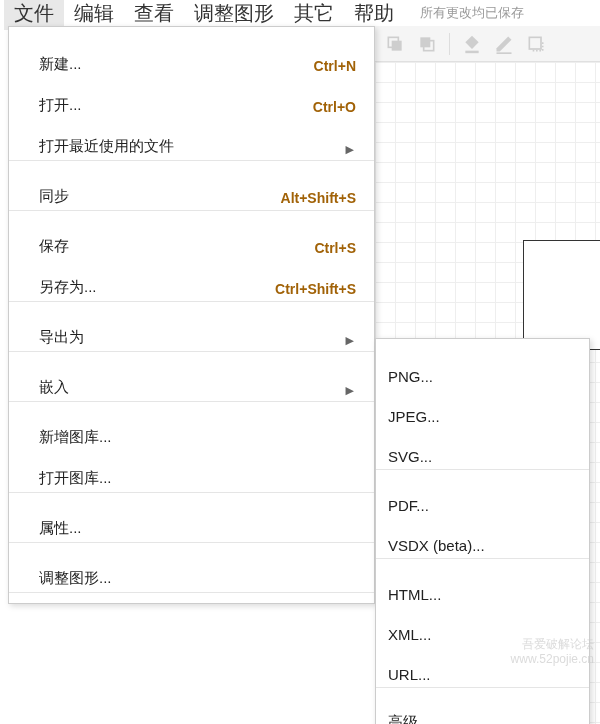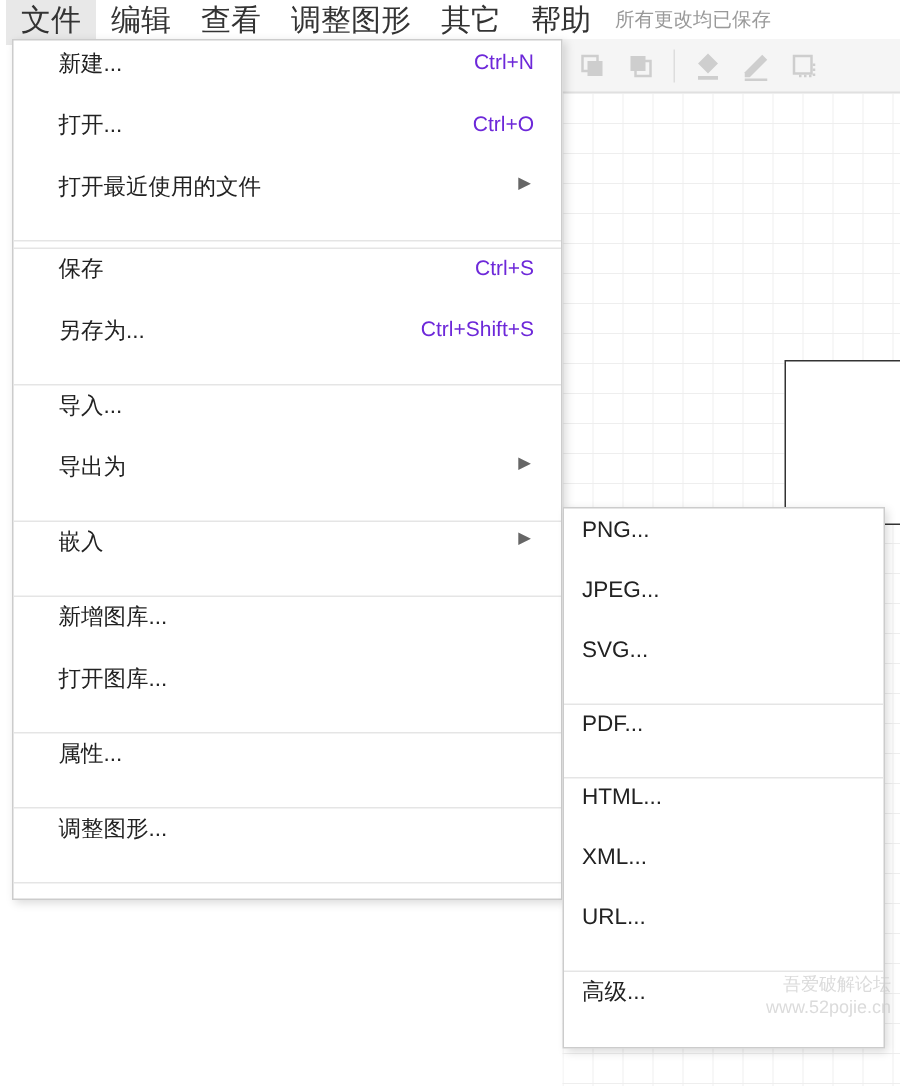"所有更改均已保存" .menubar-status { margin-left: 6px -> 16px }
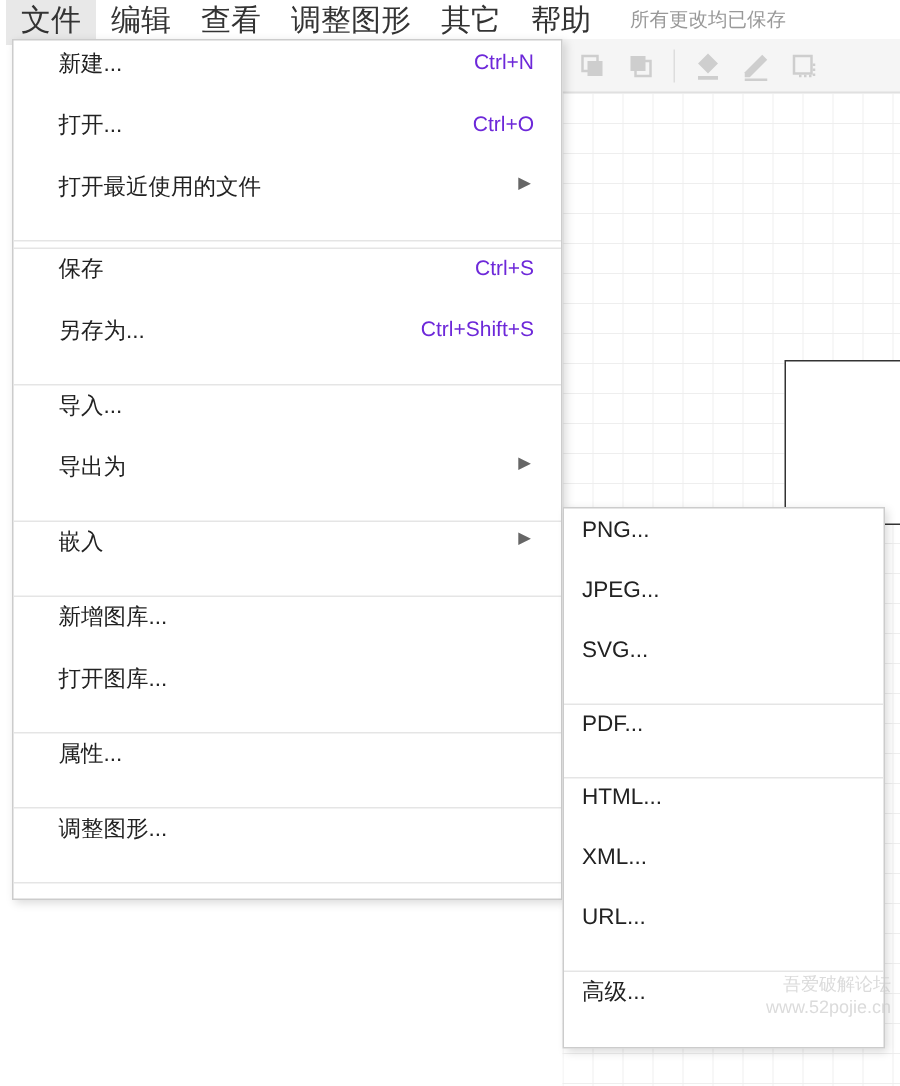"新建..." .menu-row { align-items: flex-start -> flex-end }
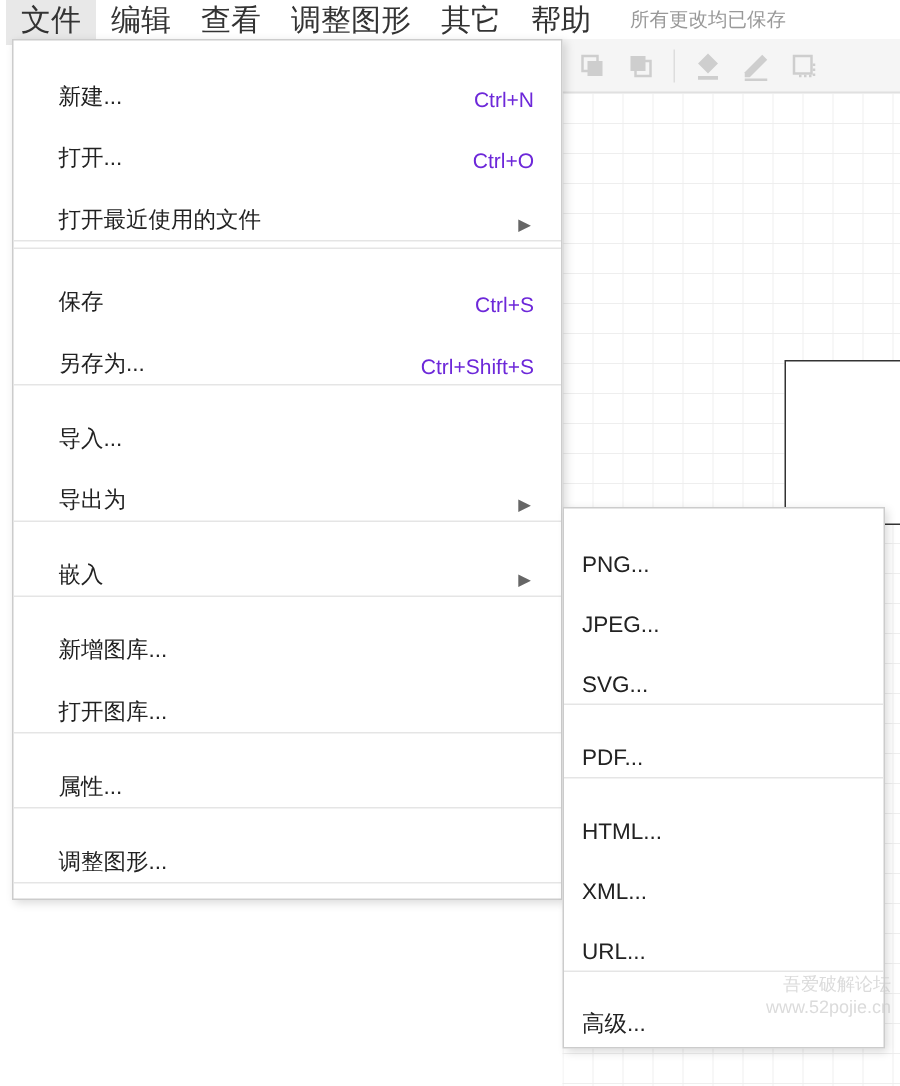"Ctrl+N" .menu-shortcut { color: #6d28d9 -> #a16207; font-weight: none -> bold }
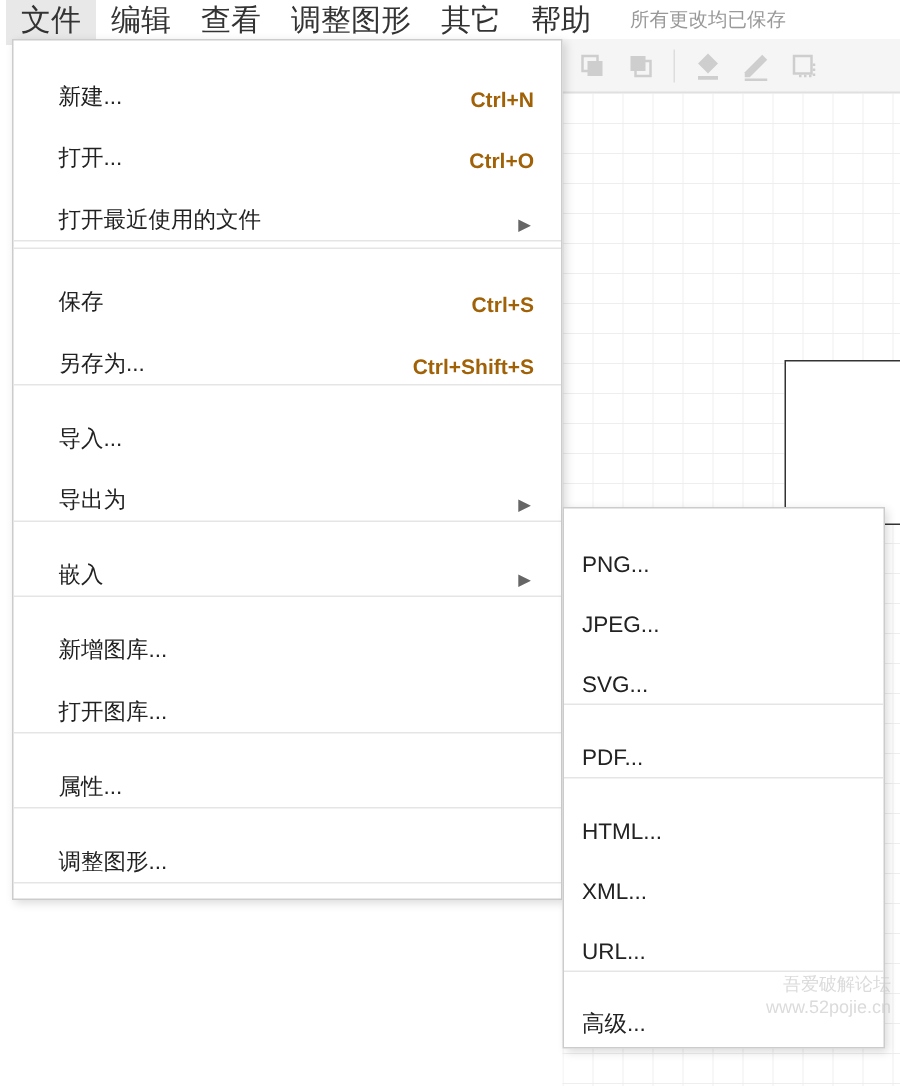"同步" div.menu-row { html: none -> <div> <span>同步</span> <span>Alt+Shift+S</span> </div> }
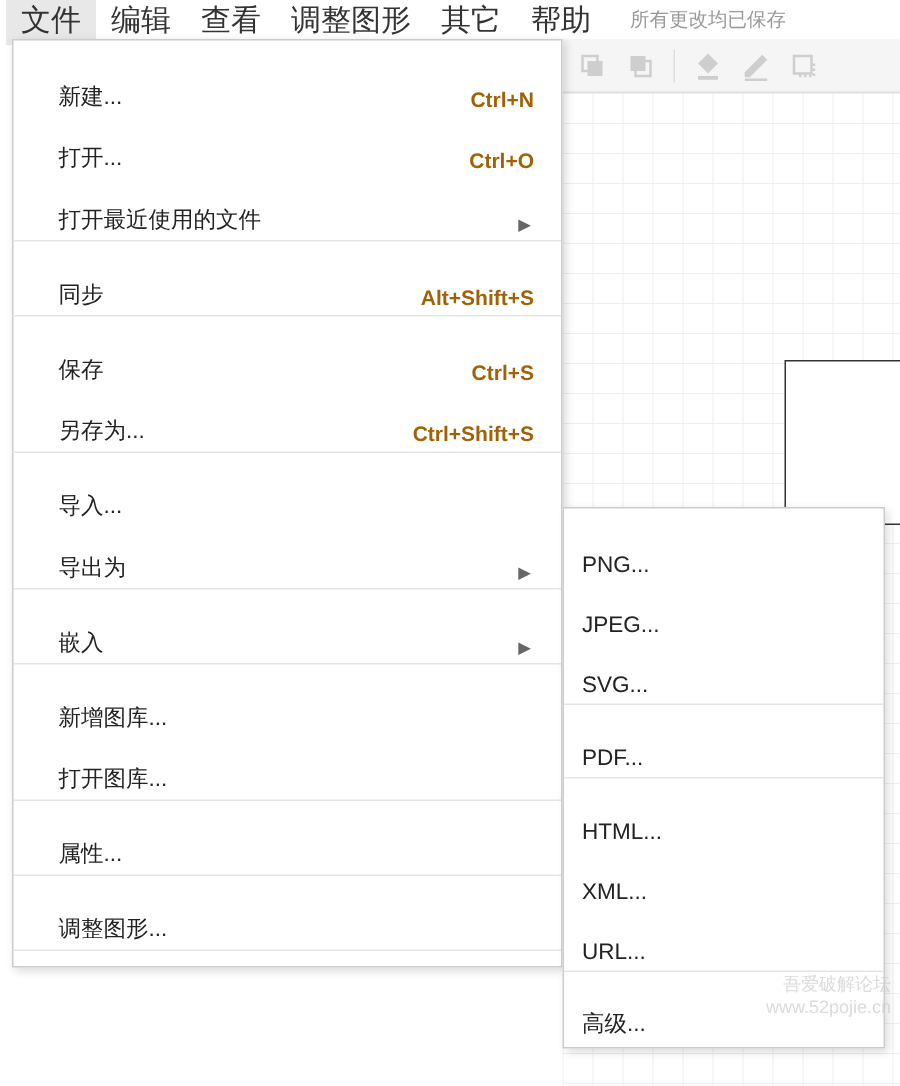"导入..." div.menu-row { html: <div> <span>导入...</span> </div> -> none }
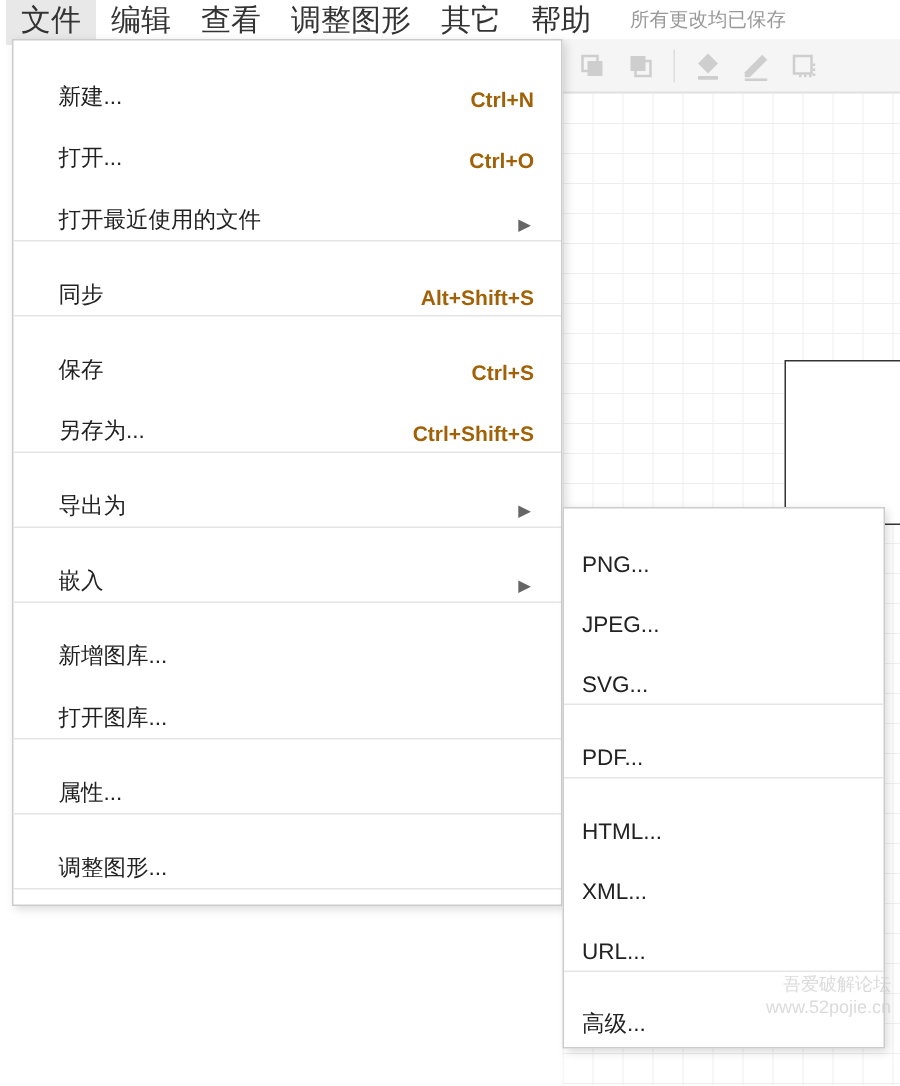"VSDX (beta)..." div.menu-row { html: none -> <div> <span>VSDX (beta)...</span> </div> }
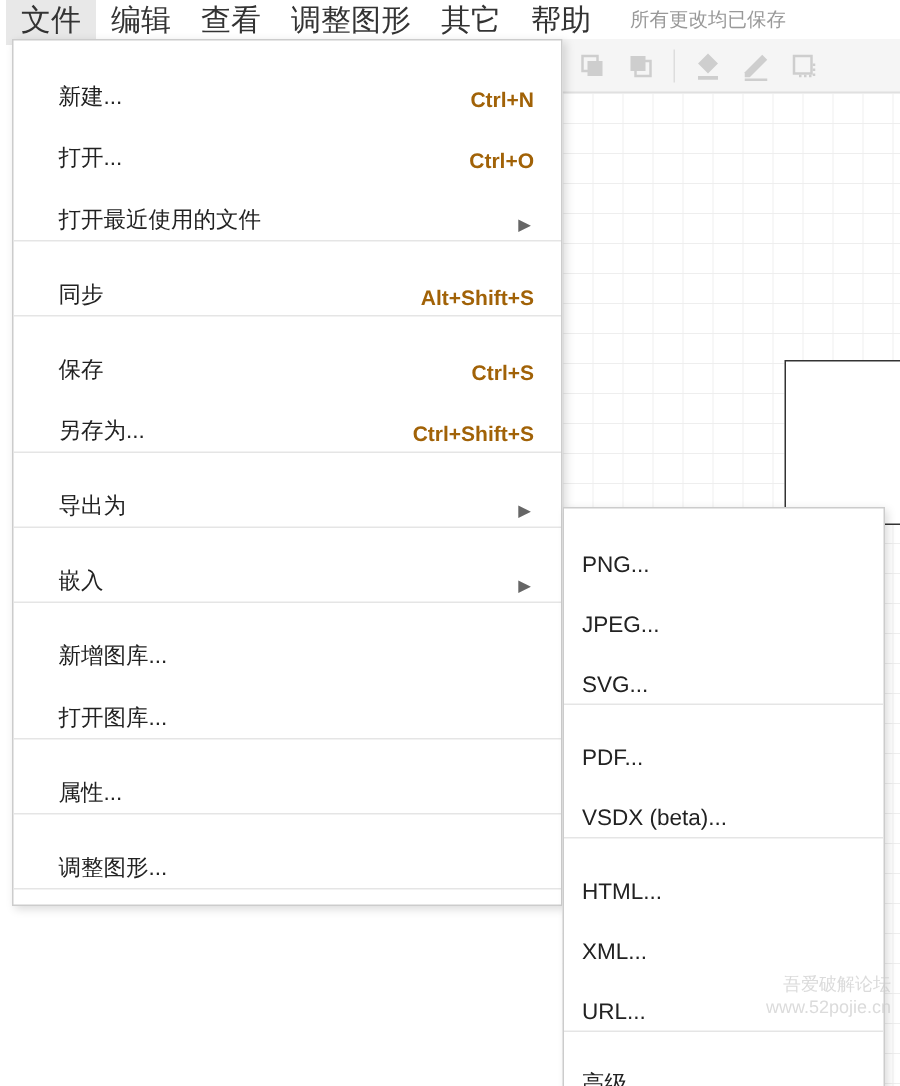"吾爱破解论坛" .watermark { bottom: 44px -> 56px }
